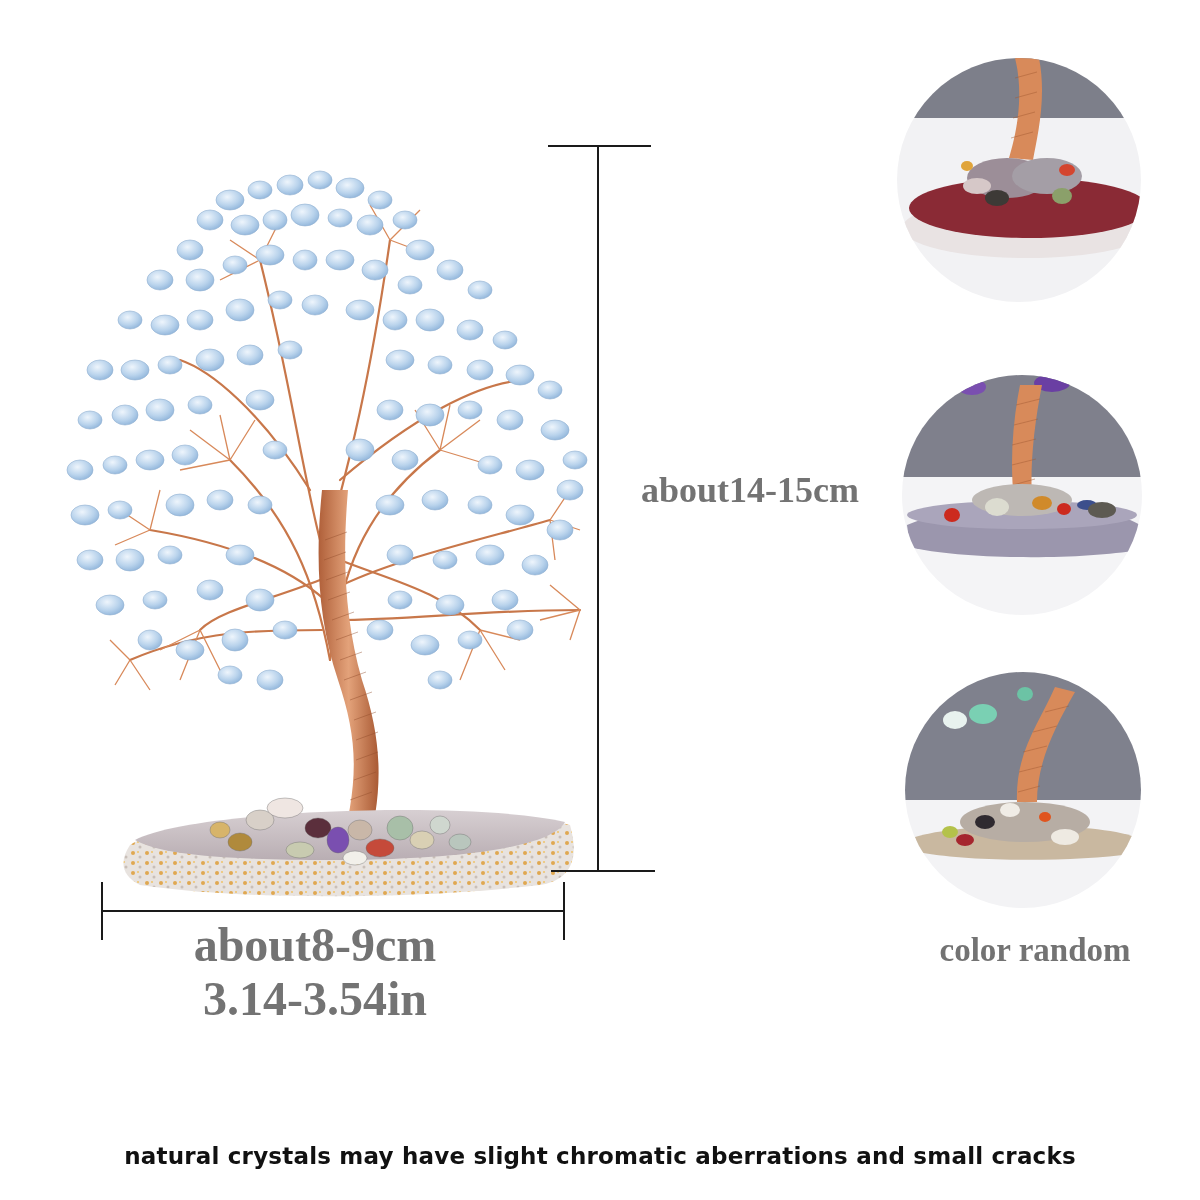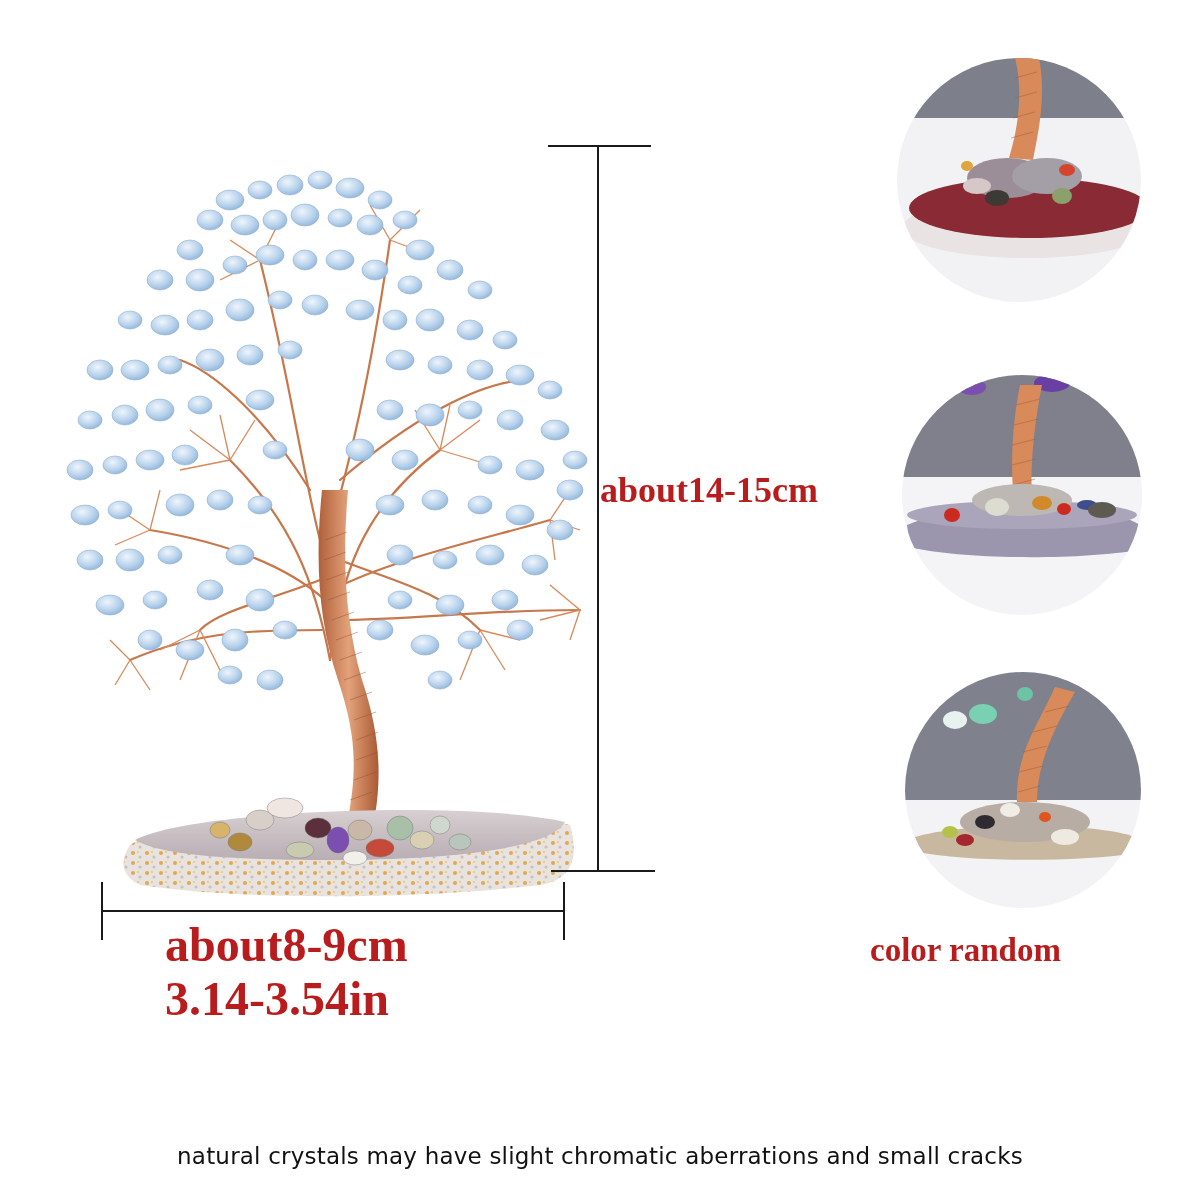"about14-15cm" .dim-text { color: #b91c1c -> #737373; text-align: left -> center }
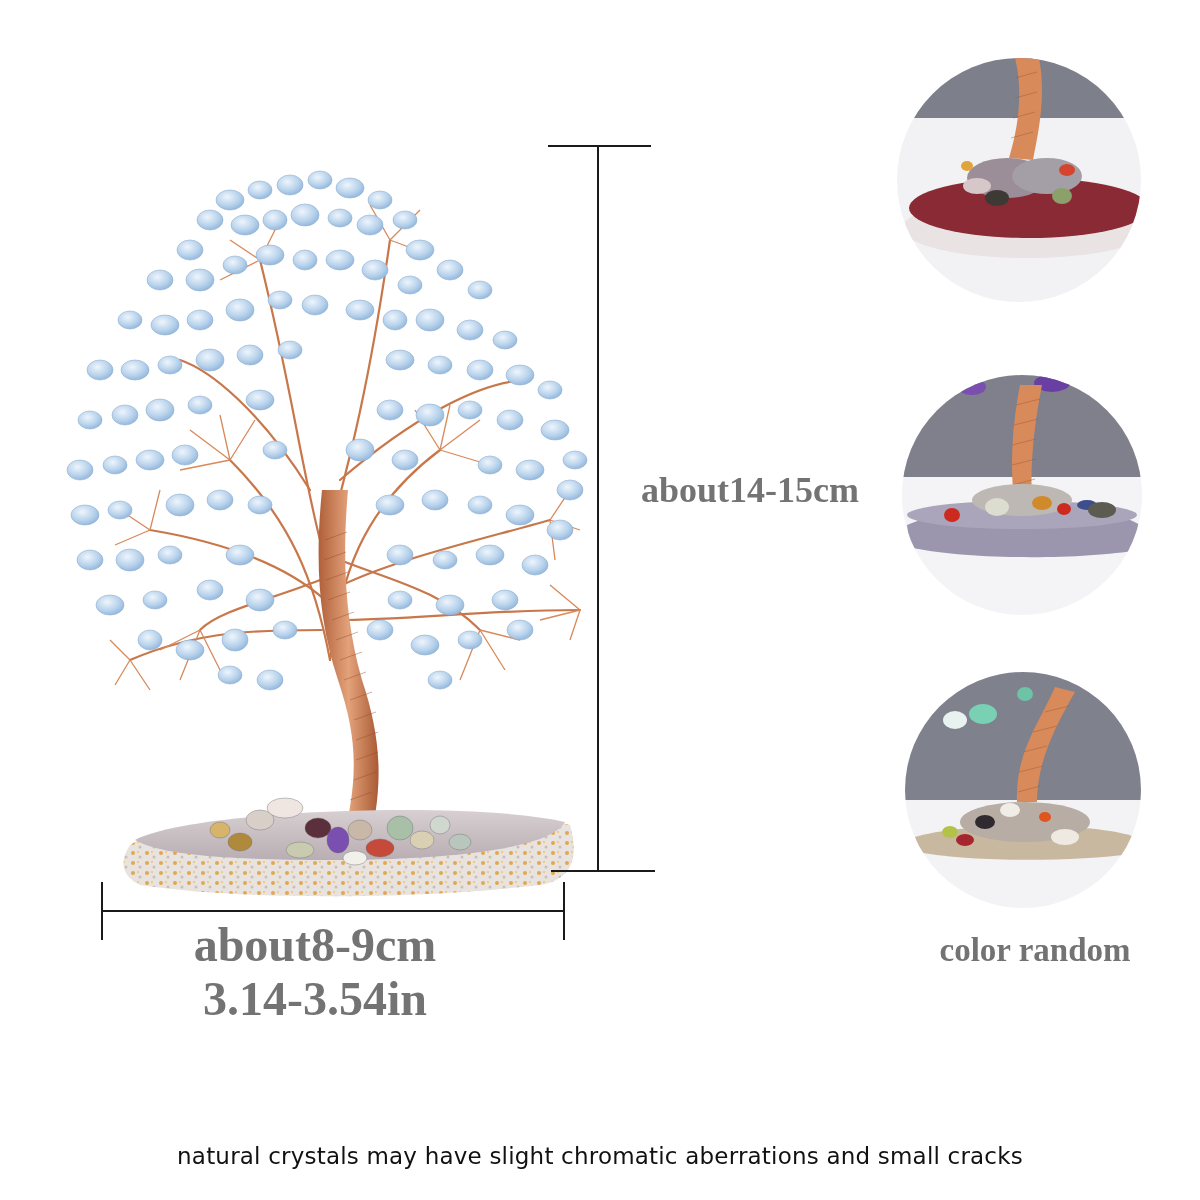"natural crystals may have slight" .footer-note { font-weight: normal -> bold }
